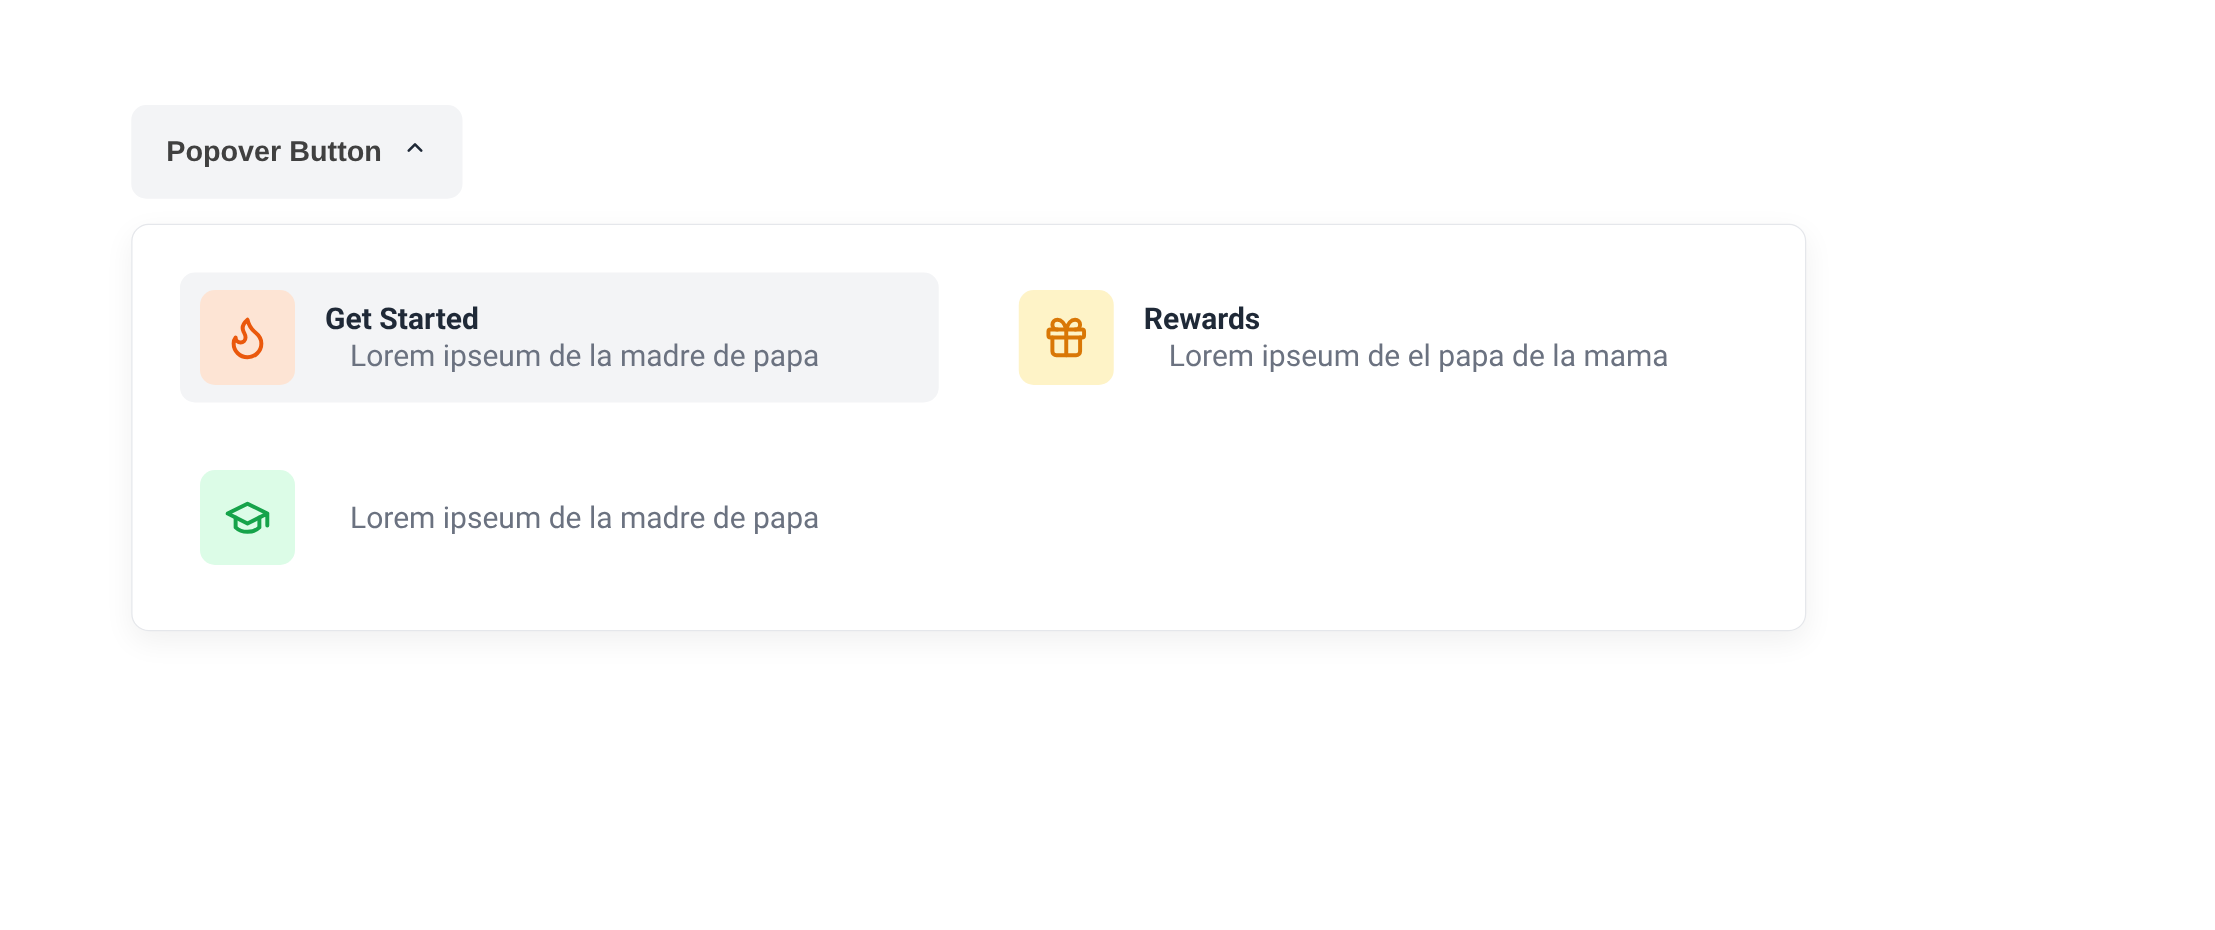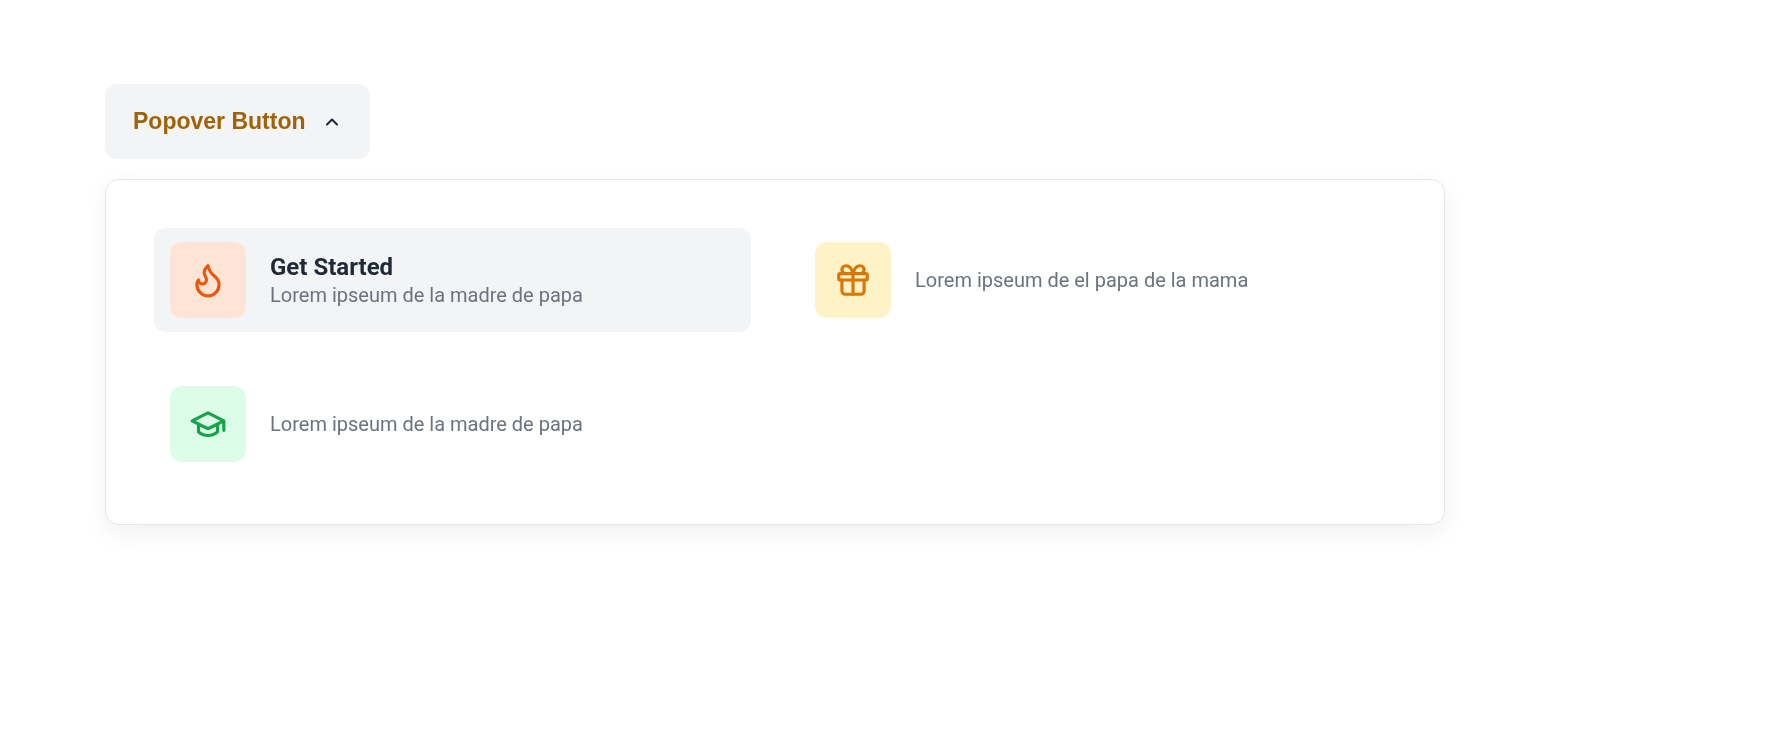"Popover Button" .popover-button { align-items: center -> flex-start; color: #a16207 -> #404040 }
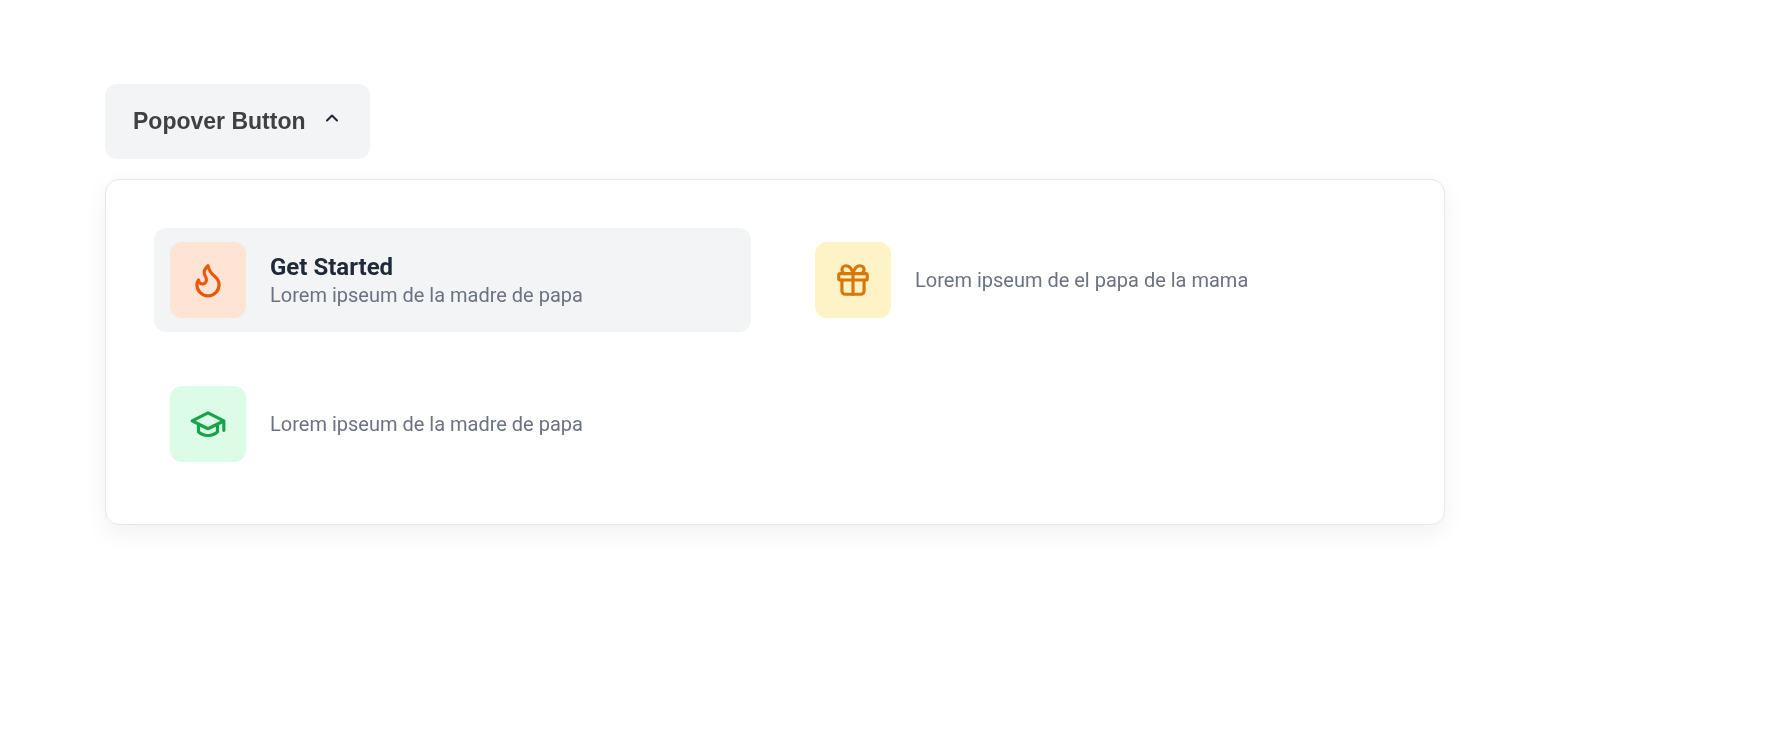"Get Started" .popover-panel { padding: 48px -> 38px }
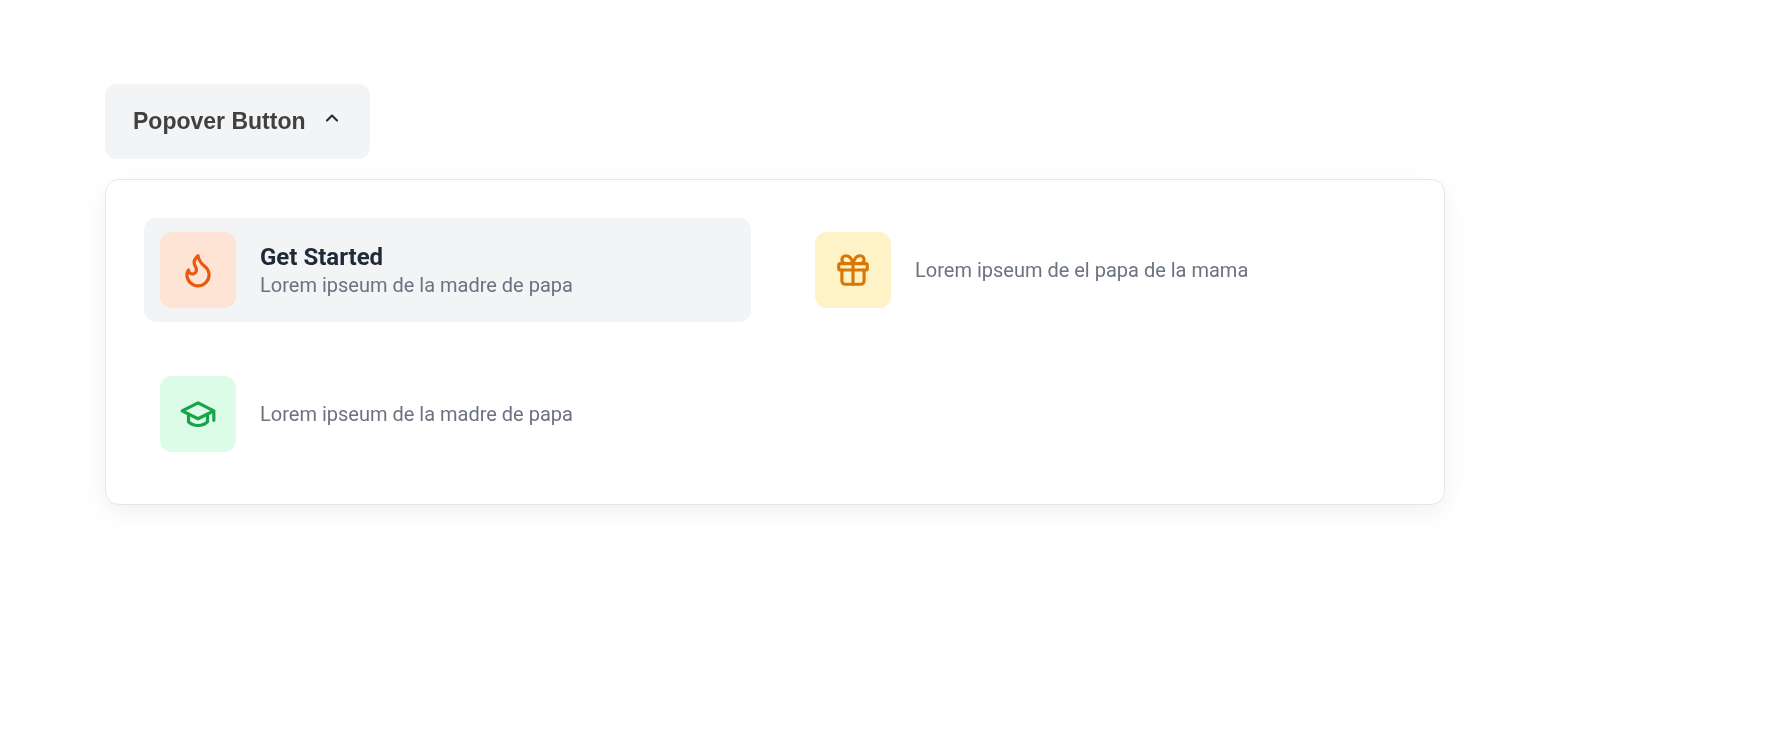"Rewards" div.menu-title { html: none -> <div>Rewards</div> }
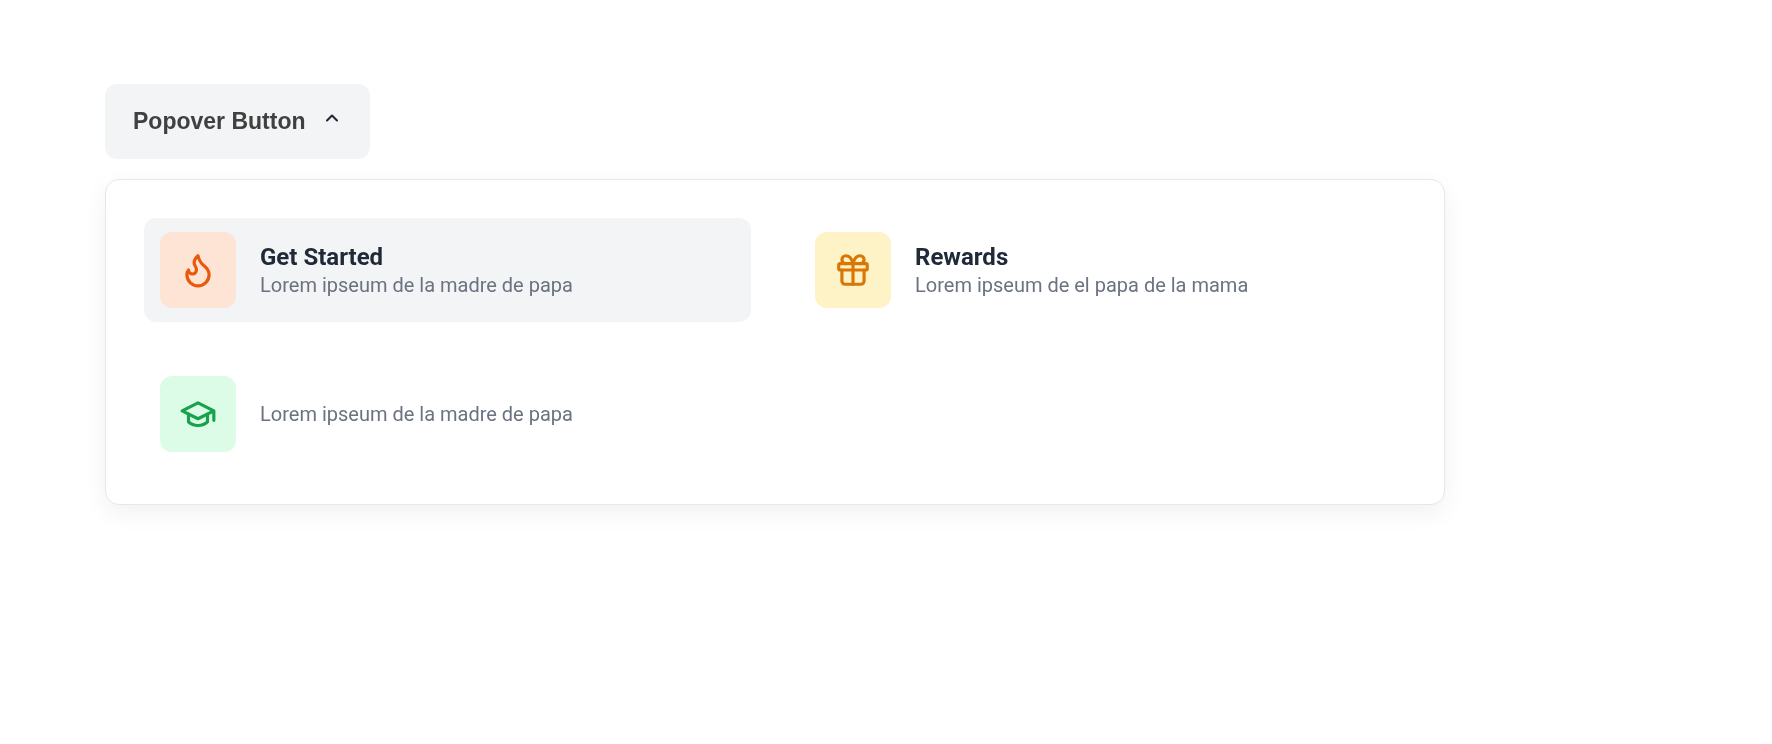"Lorem ipseum de la madre" .menu-description { font-size: 20px -> 24px; margin-left: none -> 20px }
